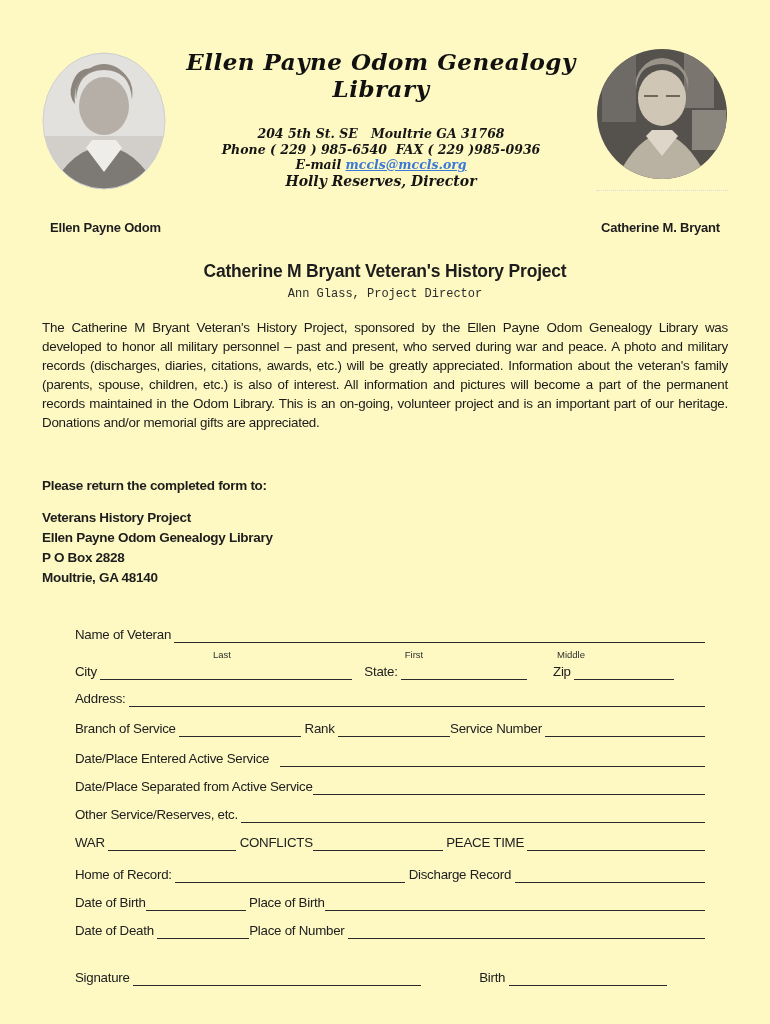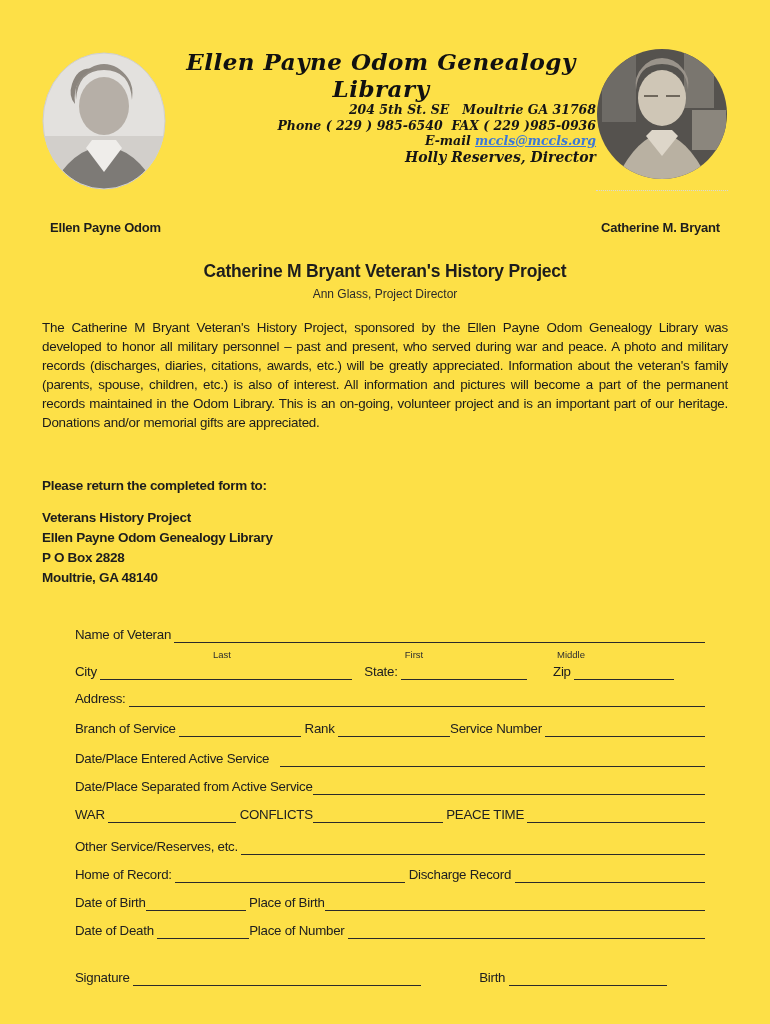"Ellen Payne Odom Genealogy Library" .page { background: #fde047 -> #fef9c3 }
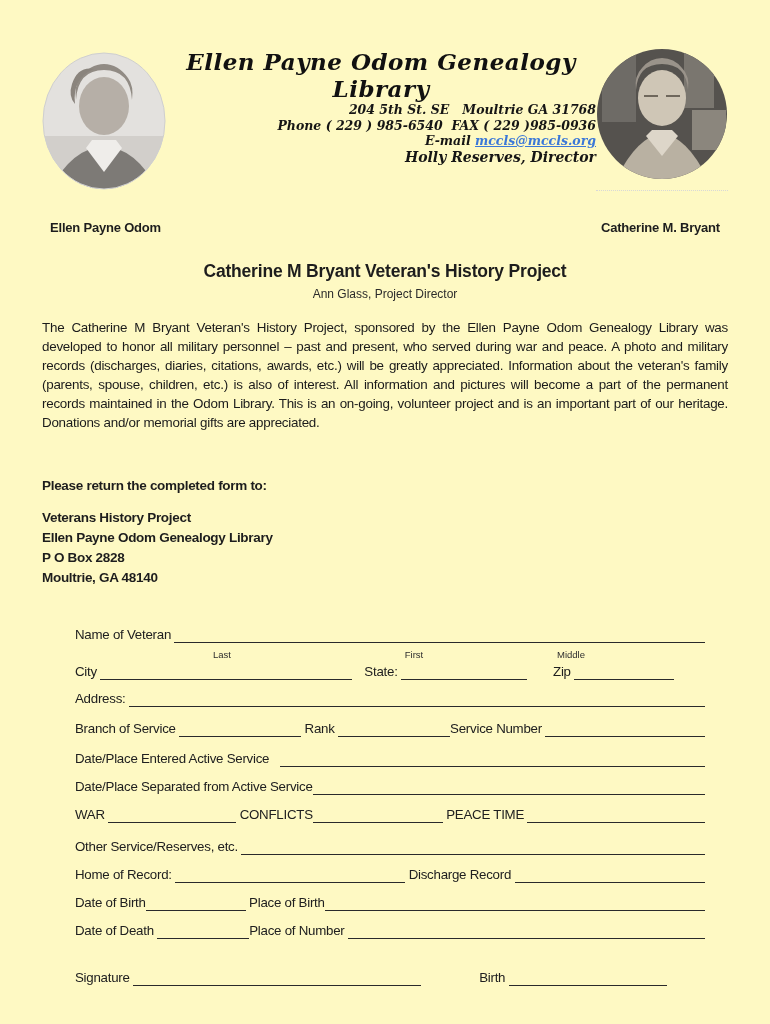"204 5th St. SE Moultrie" .addr-block { margin-top: none -> 24px; text-align: right -> none }
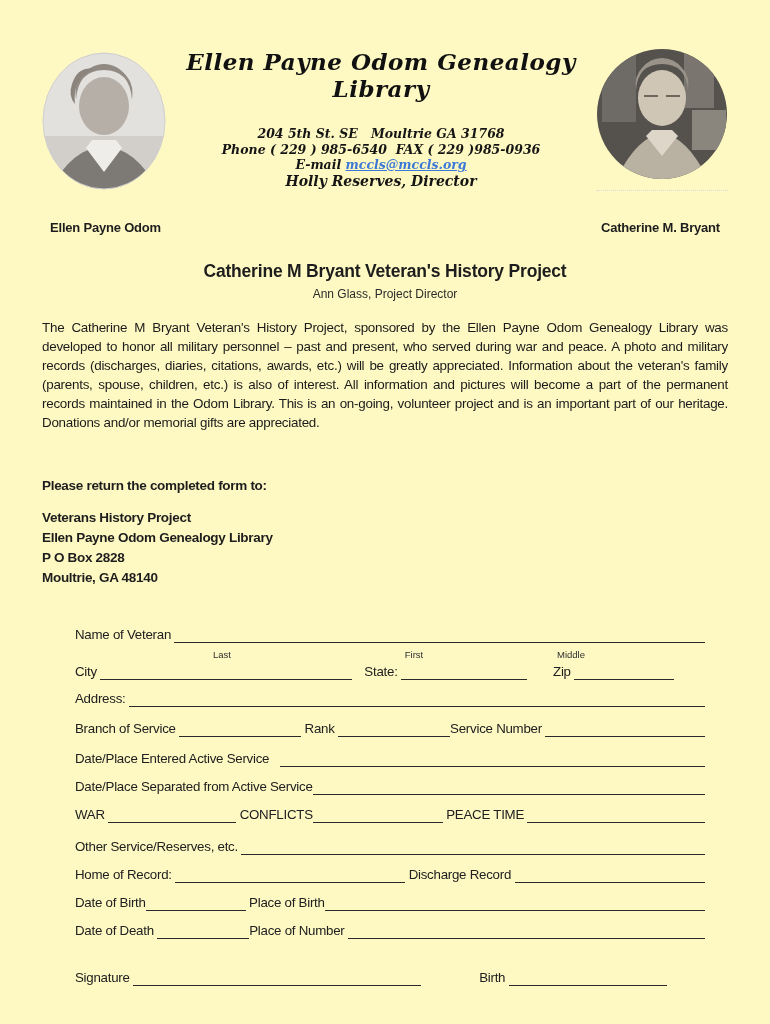"Ann Glass, Project Director" .proj-sub { font-family: none -> Liberation Mono, monospace }
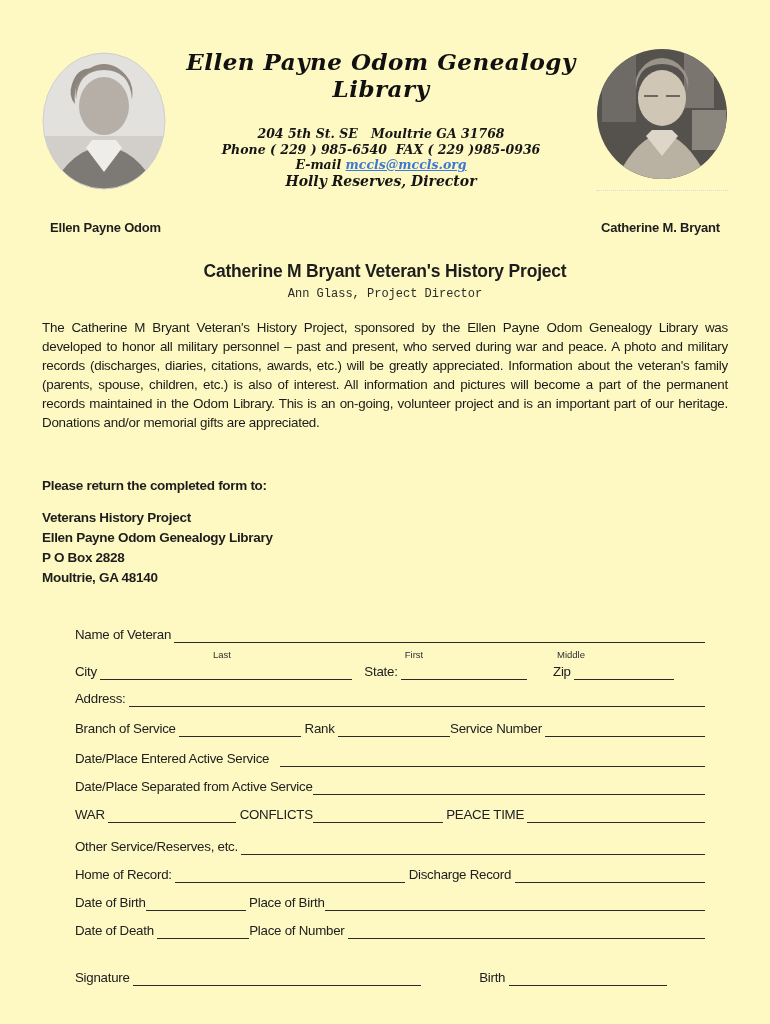"WAR" div.form-row { order: before "Other Service/Reserves, etc." -> after "Other Service/Reserves, etc." }
